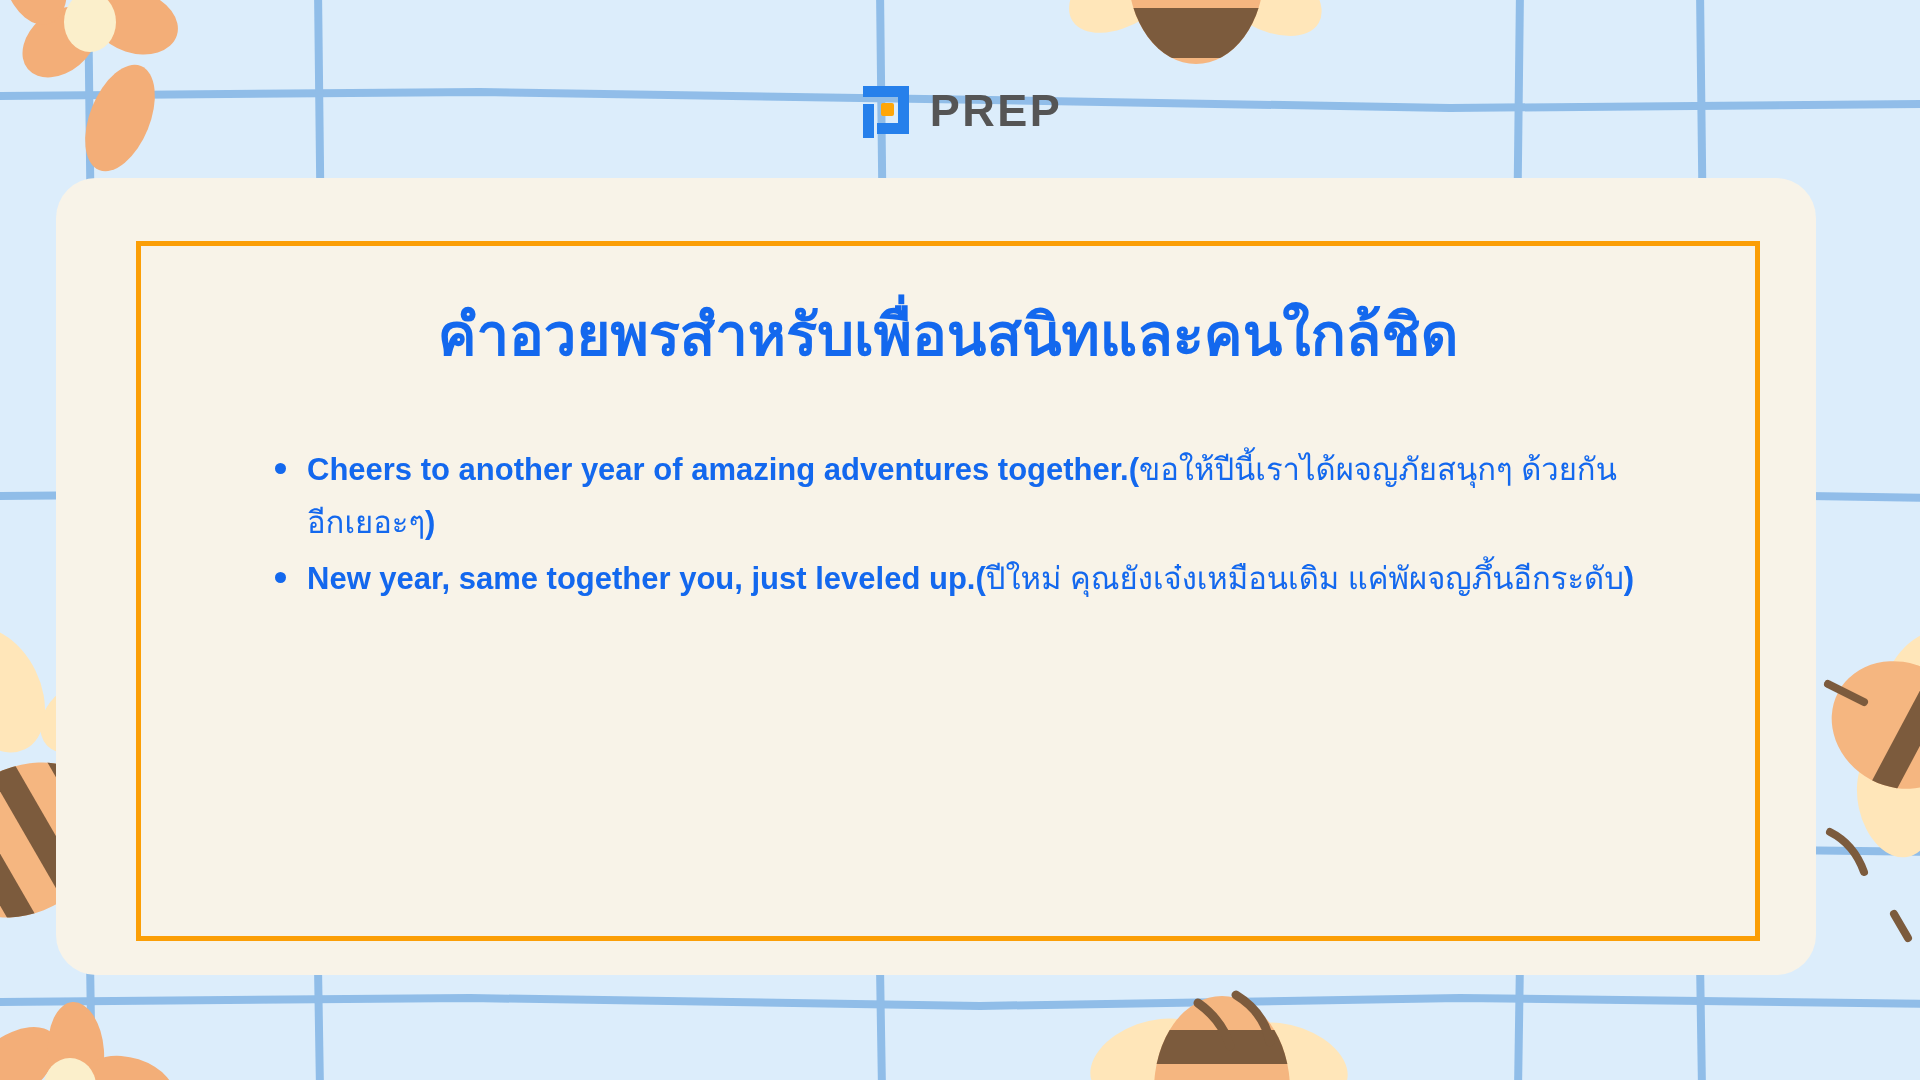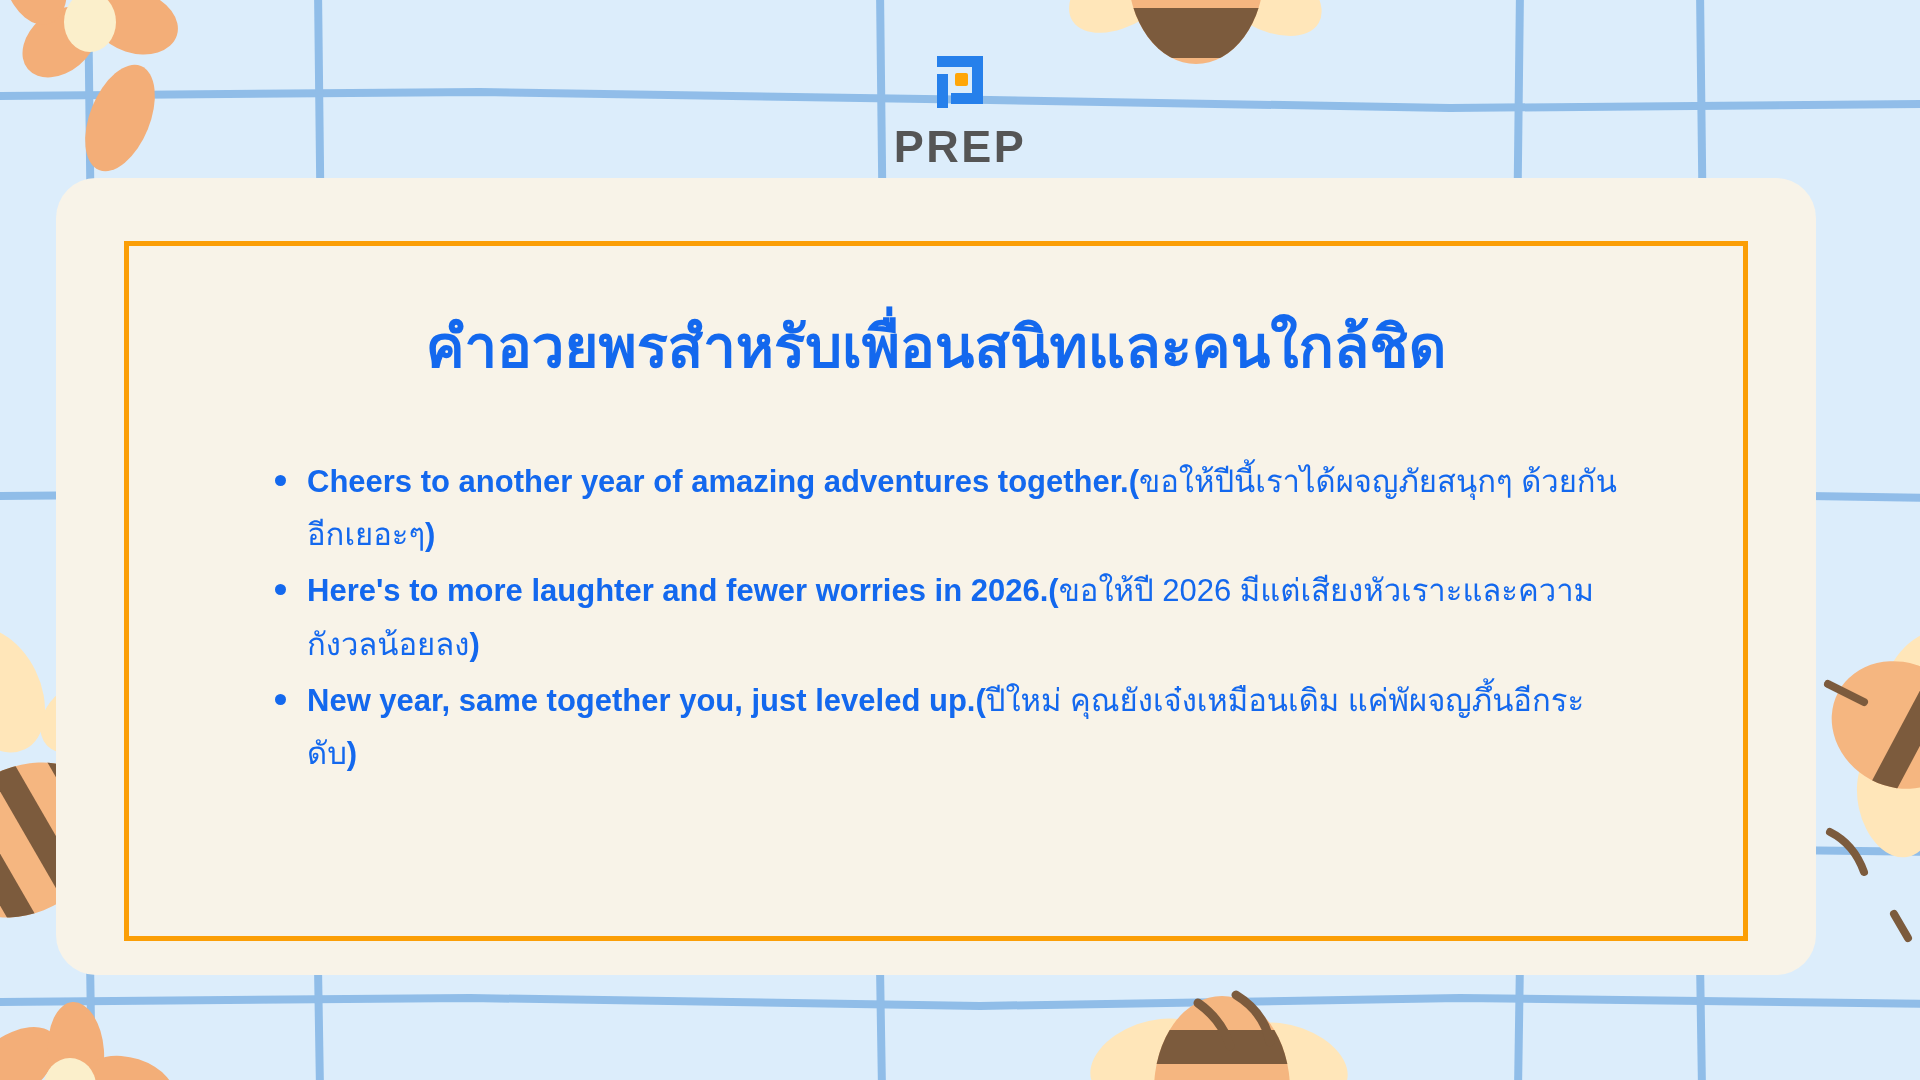"PREP" #logo-row { flex-direction: column -> none }
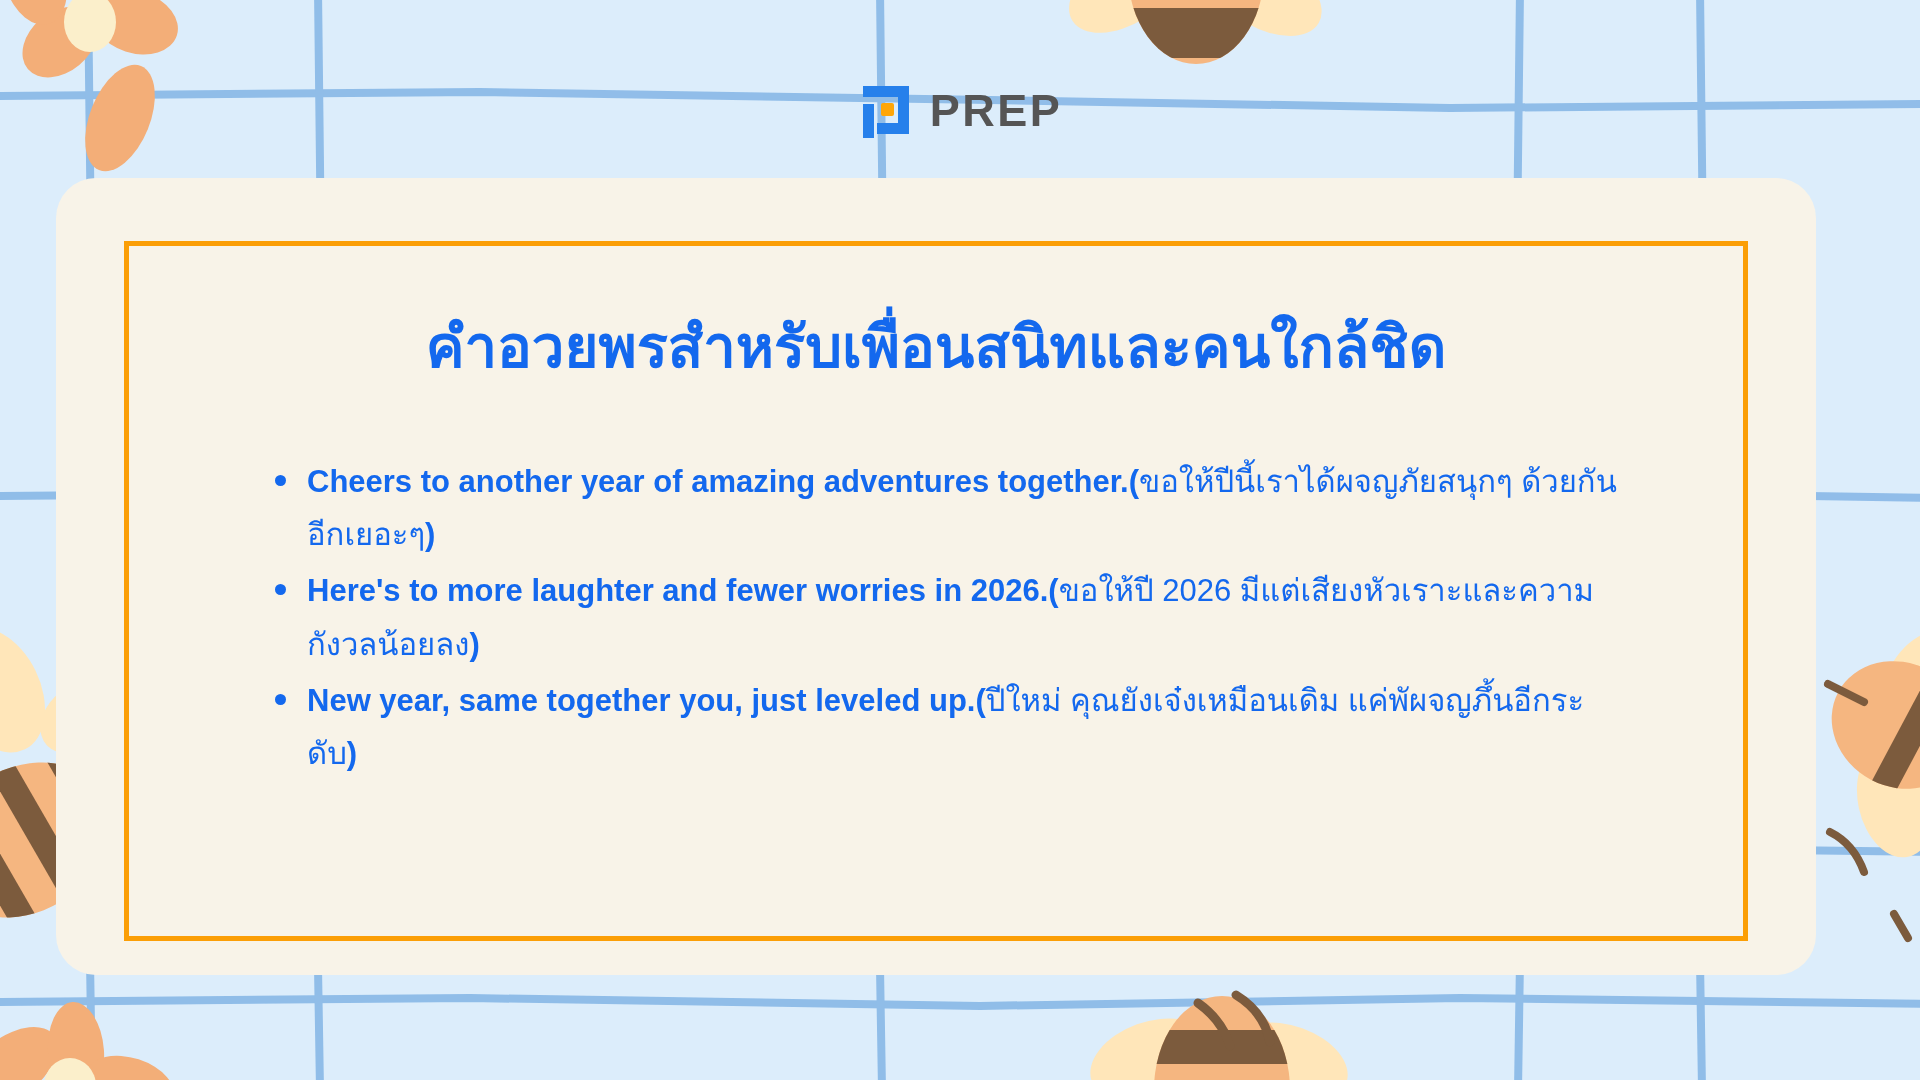"คำอวยพรสำหรับเพื่อนสนิทและคนใกล้ชิด" #card-inner { left: 68px -> 80px; padding: 12px -> 0 }
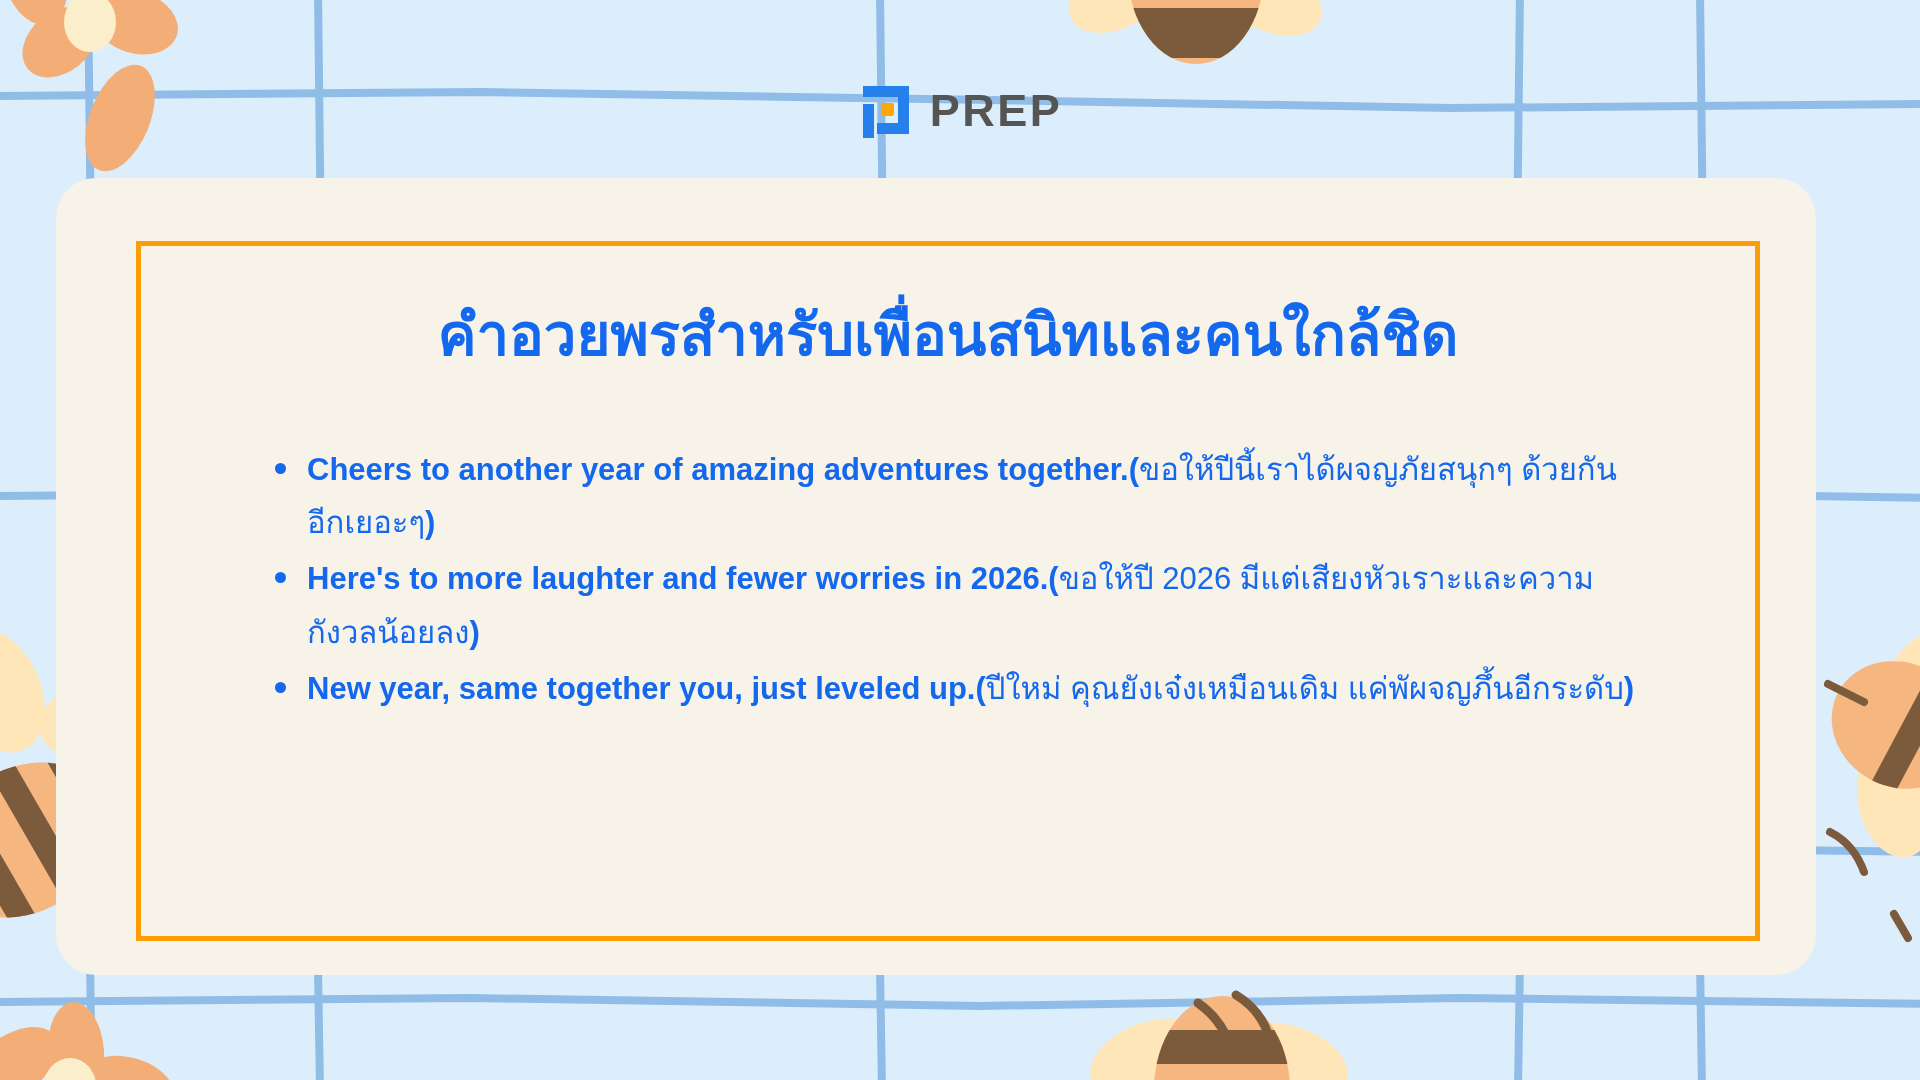"Here's to more laughter and" li.greeting-item { html: <li> <span>Here's to more laughter and fewer worries in 2026.</span><span>(</span><span>ขอให้ปี 2026 มีแต่เสียงหัวเราะและความกังวลน้อยลง</span><span>)</span> </li> -> none }
